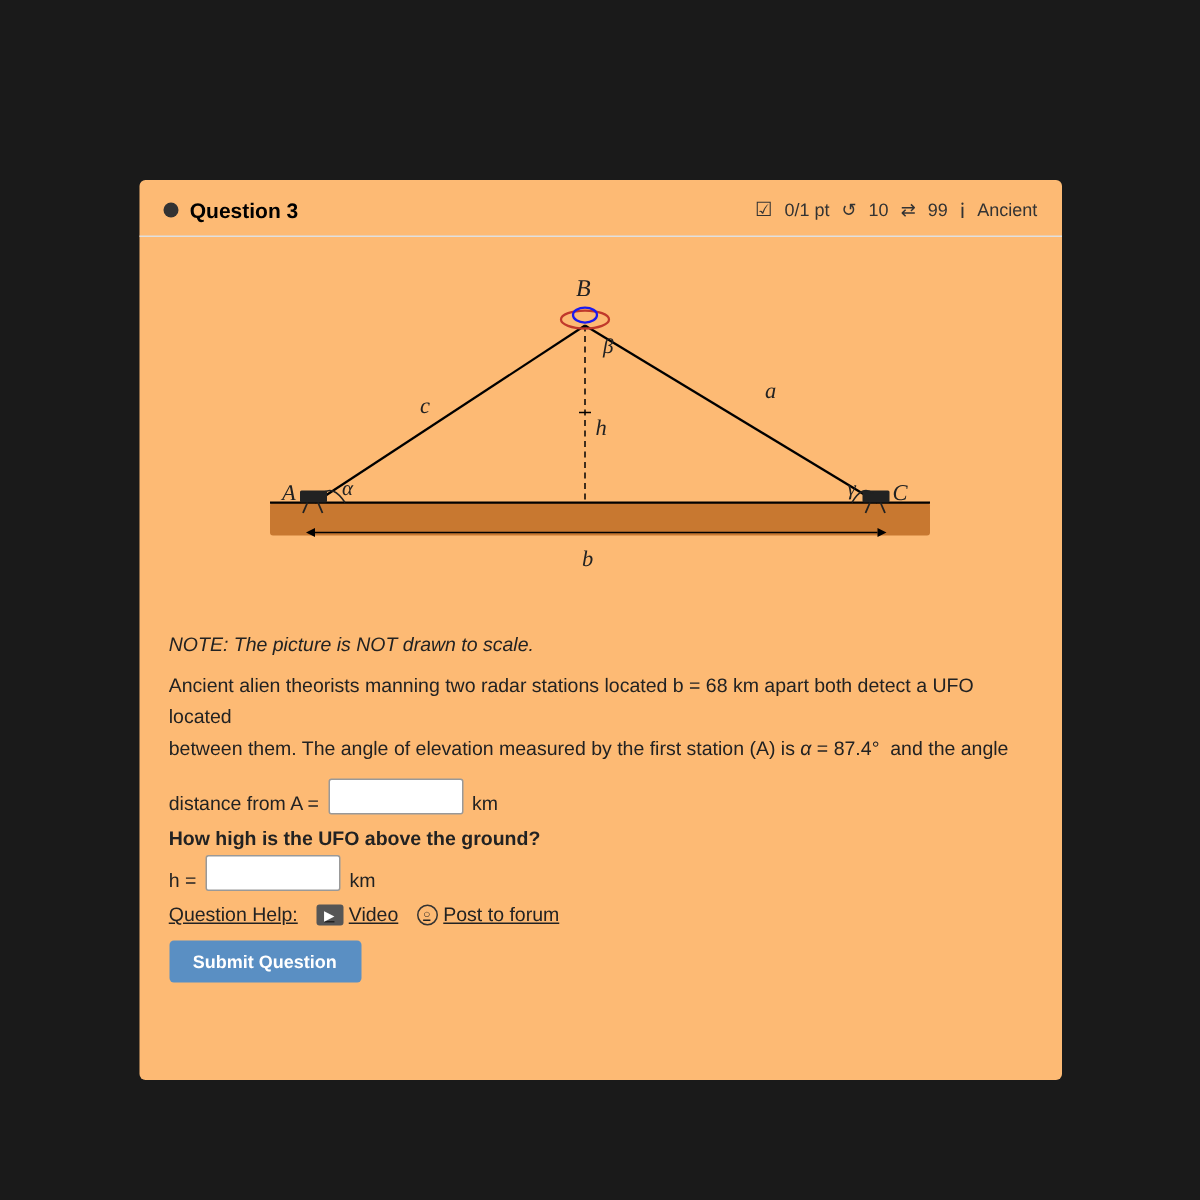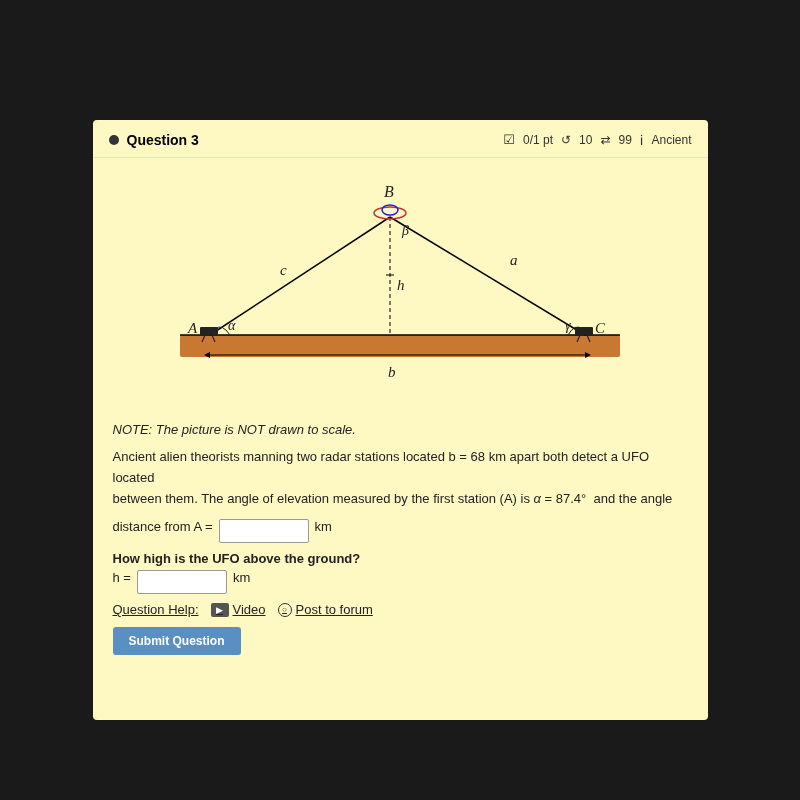"Question 3" .card { background: #fef9c3 -> #fdba74 }
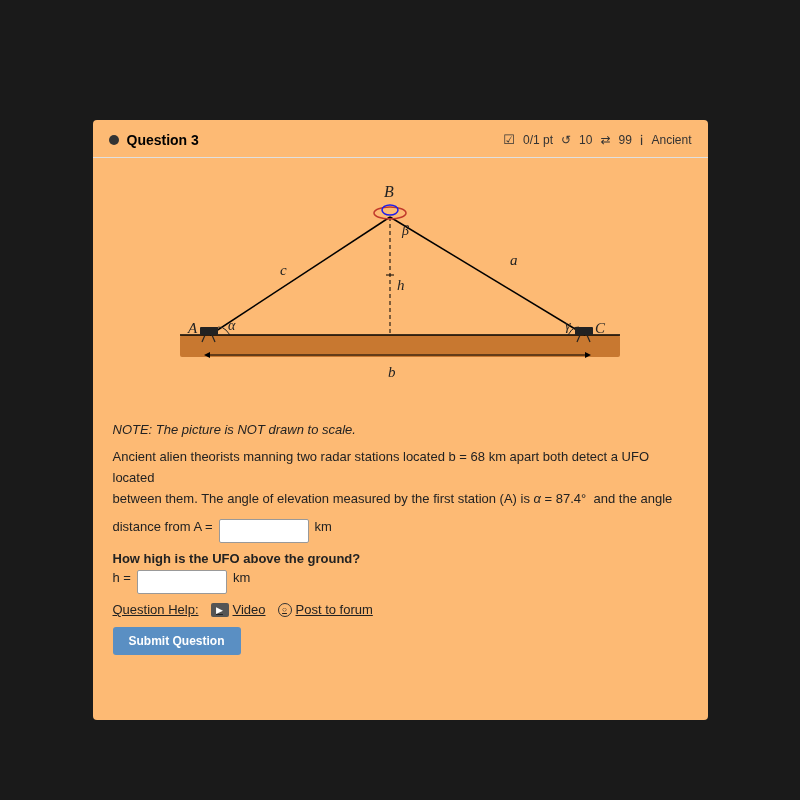"distance from A =" .input-line { align-items: flex-start -> flex-end }
